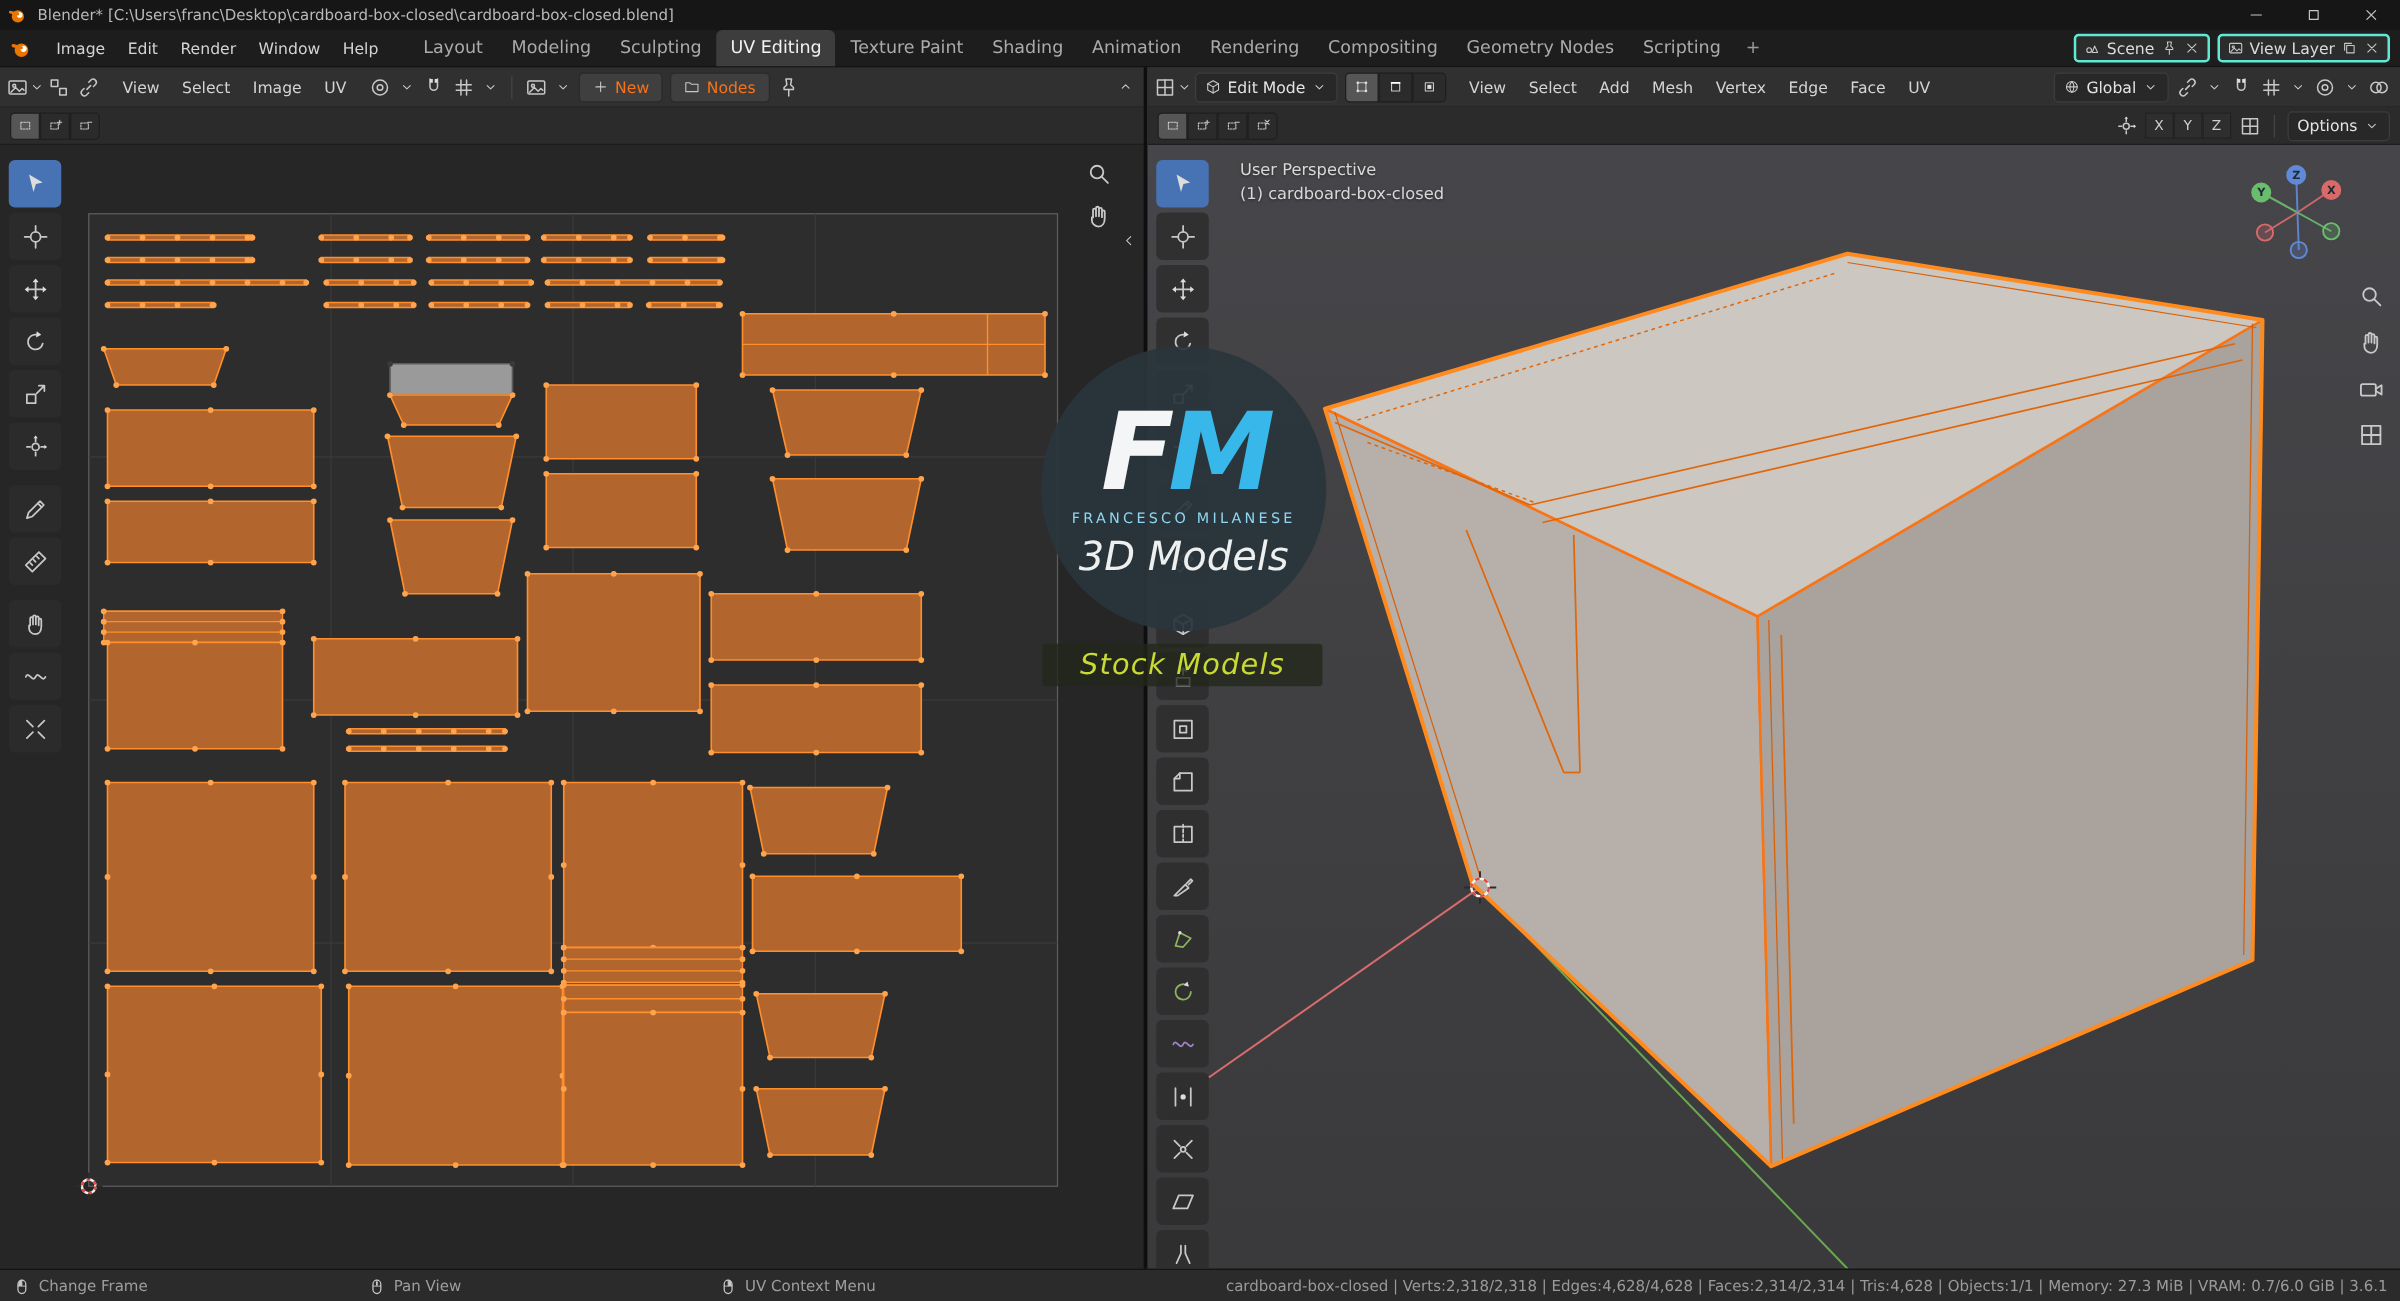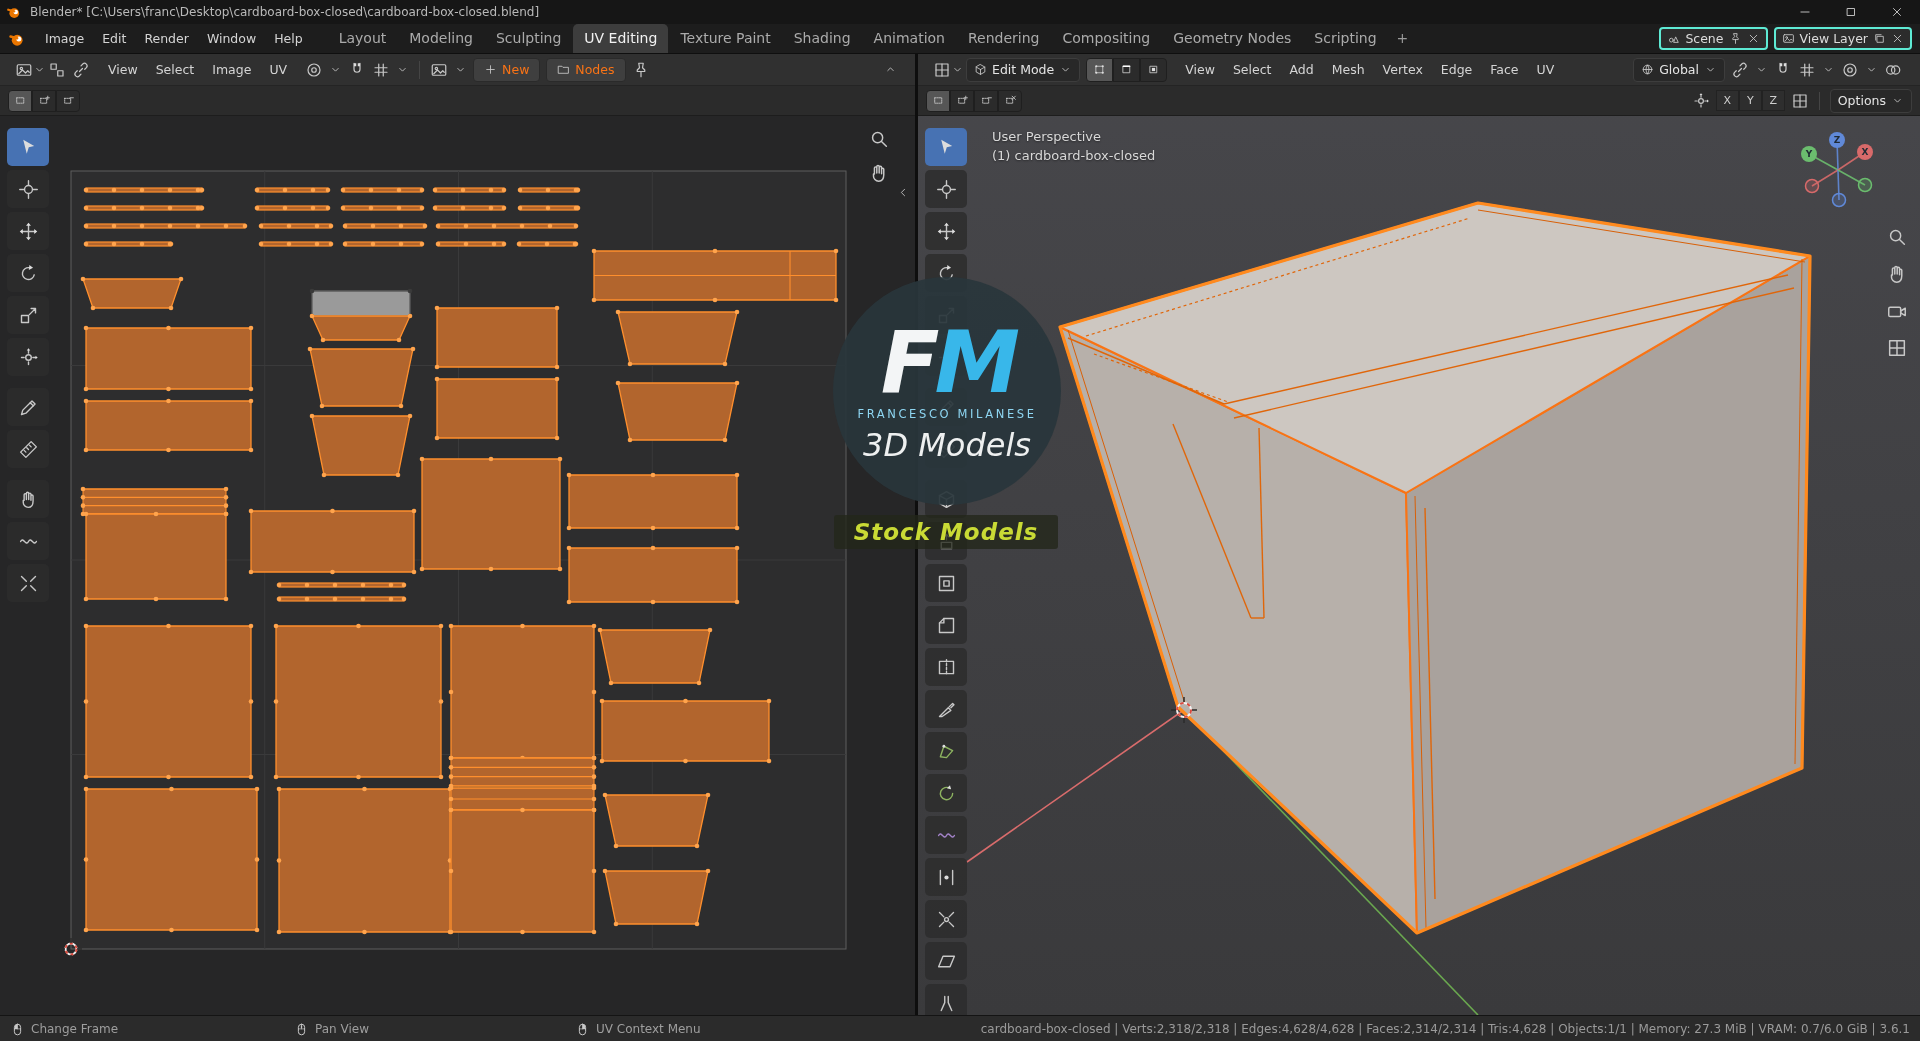"View" .ed-header { padding: 0 18px -> 0 8px }
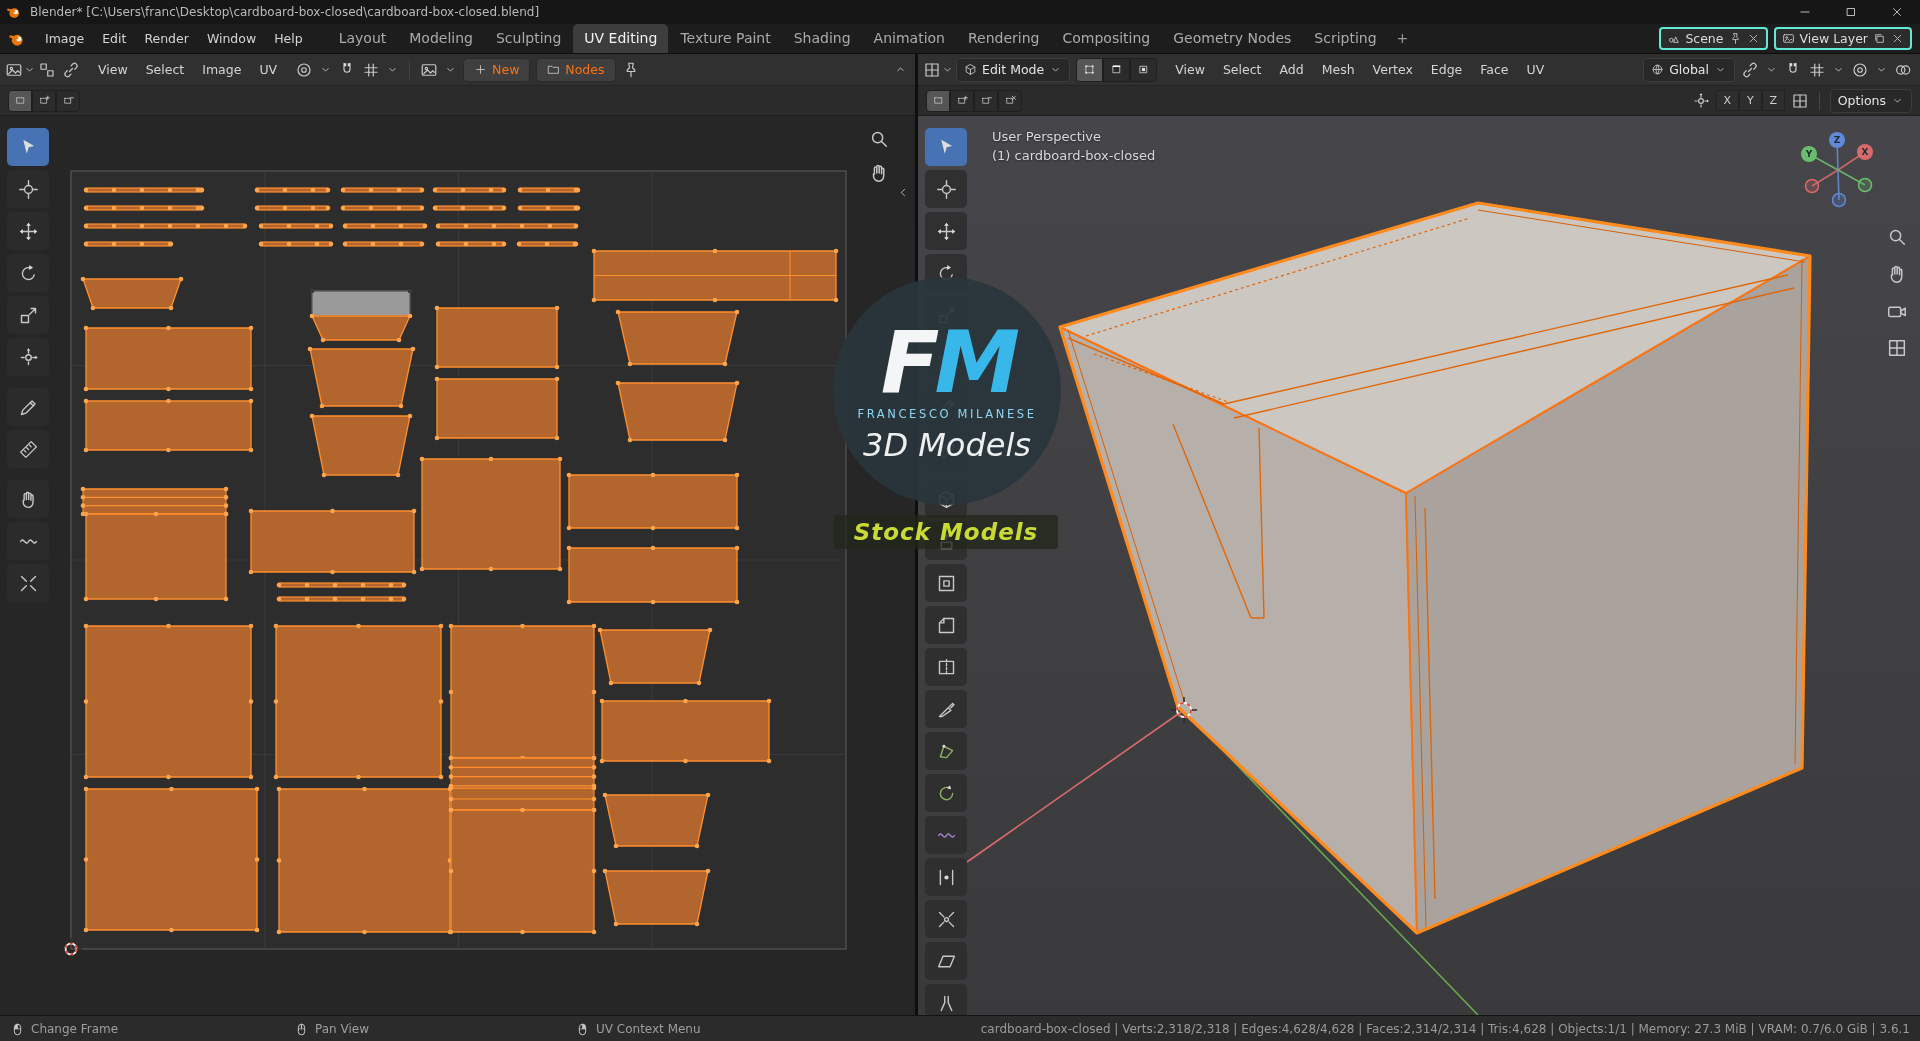"Stock Models" .wm-stock { font-weight: bold -> normal }
